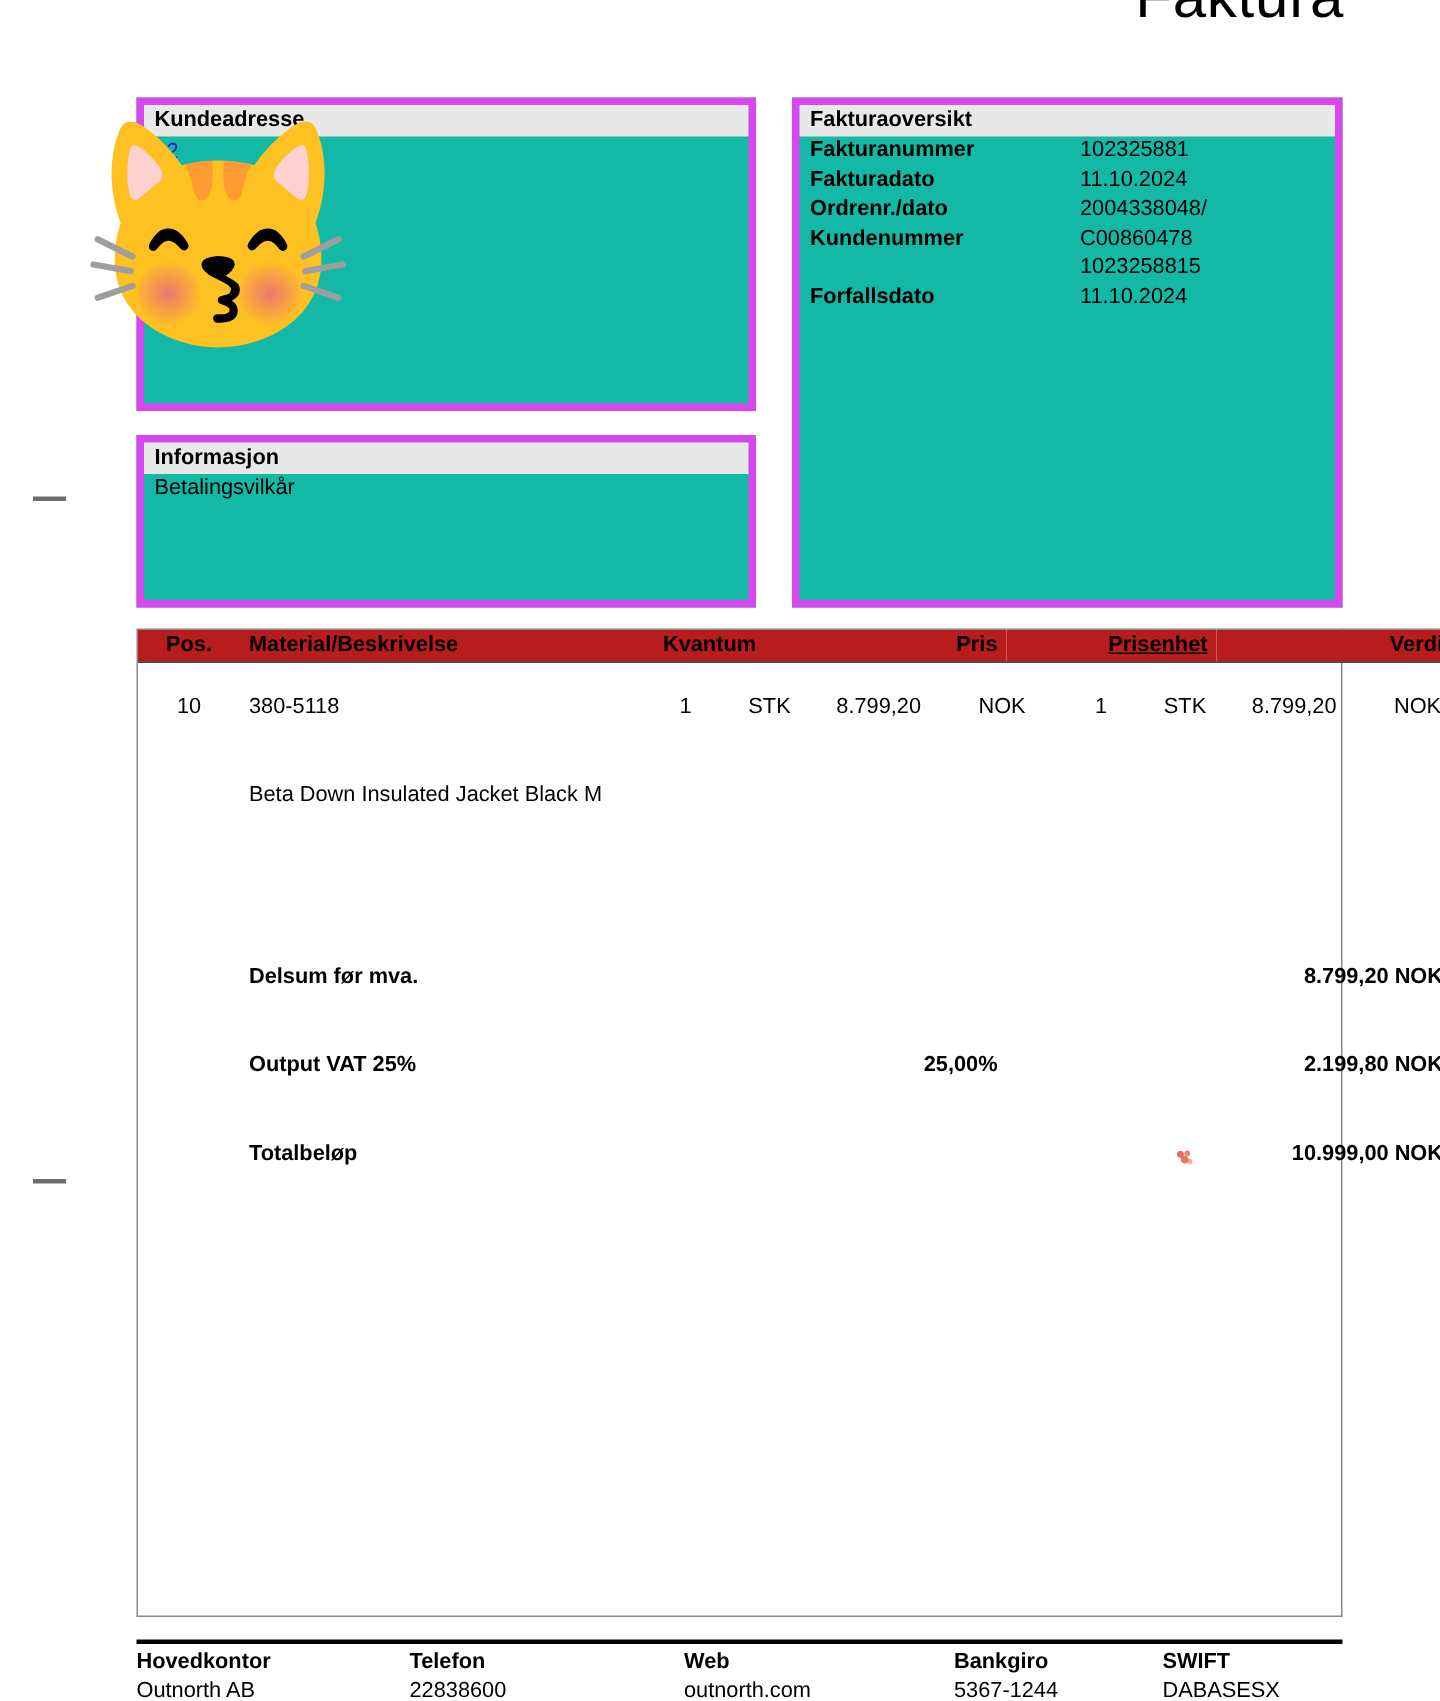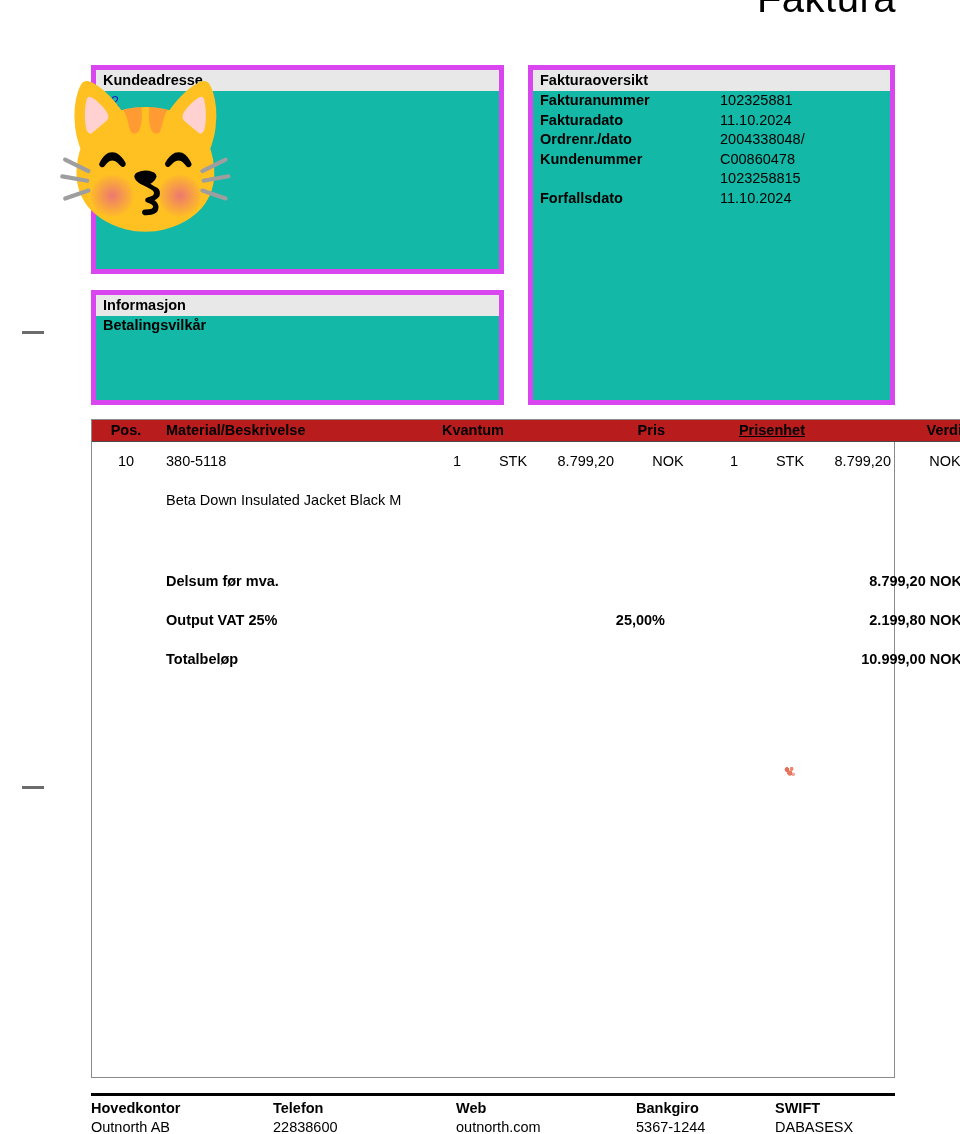"Betalingsvilkår" div { font-weight: bold -> normal }
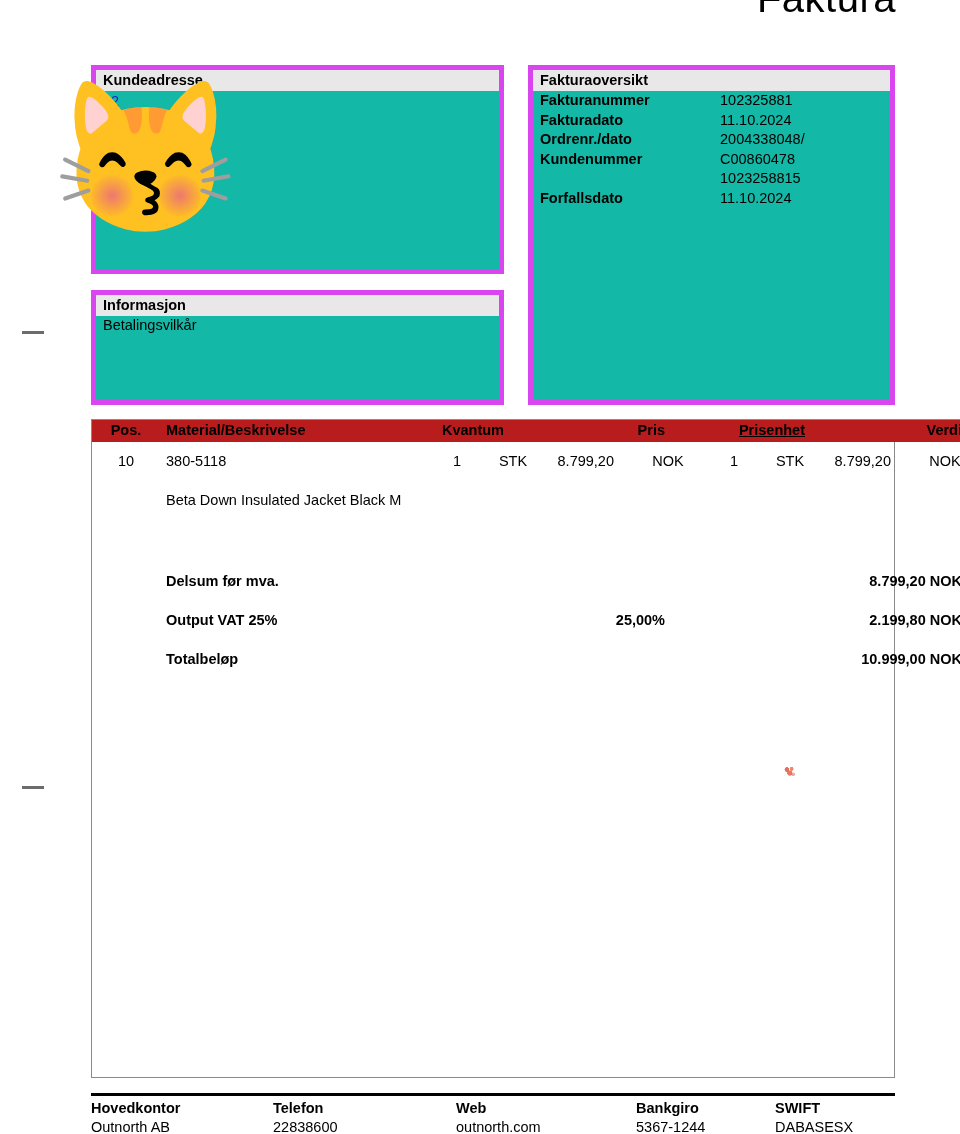"10" table.items tbody td { padding: 10px 6px -> 20px 6px }
